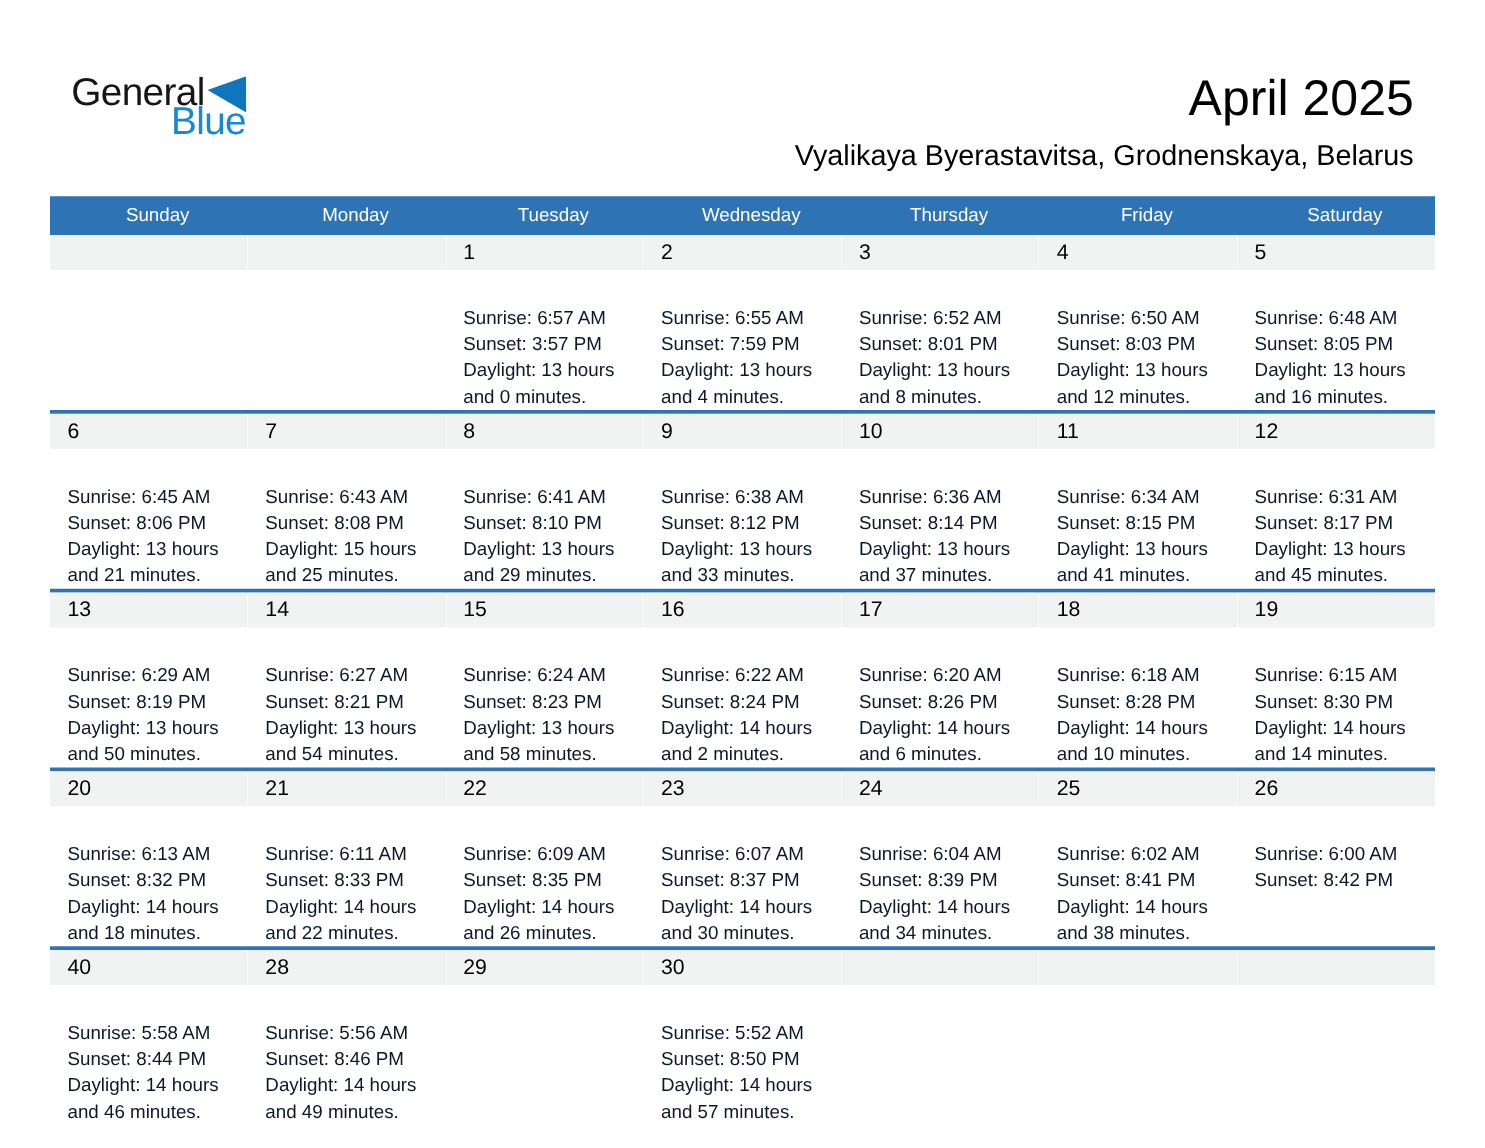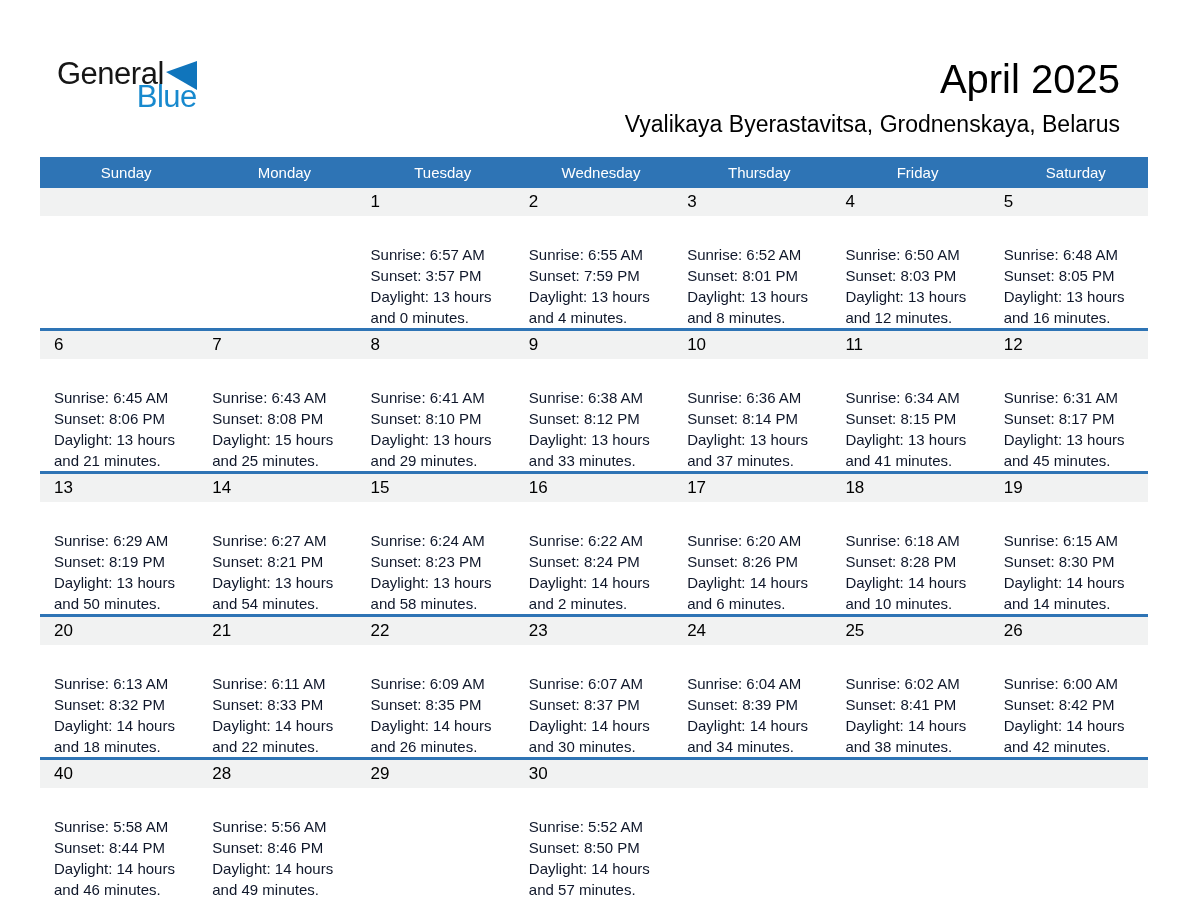"April 2025" .title-block { right: 68px -> 57px }
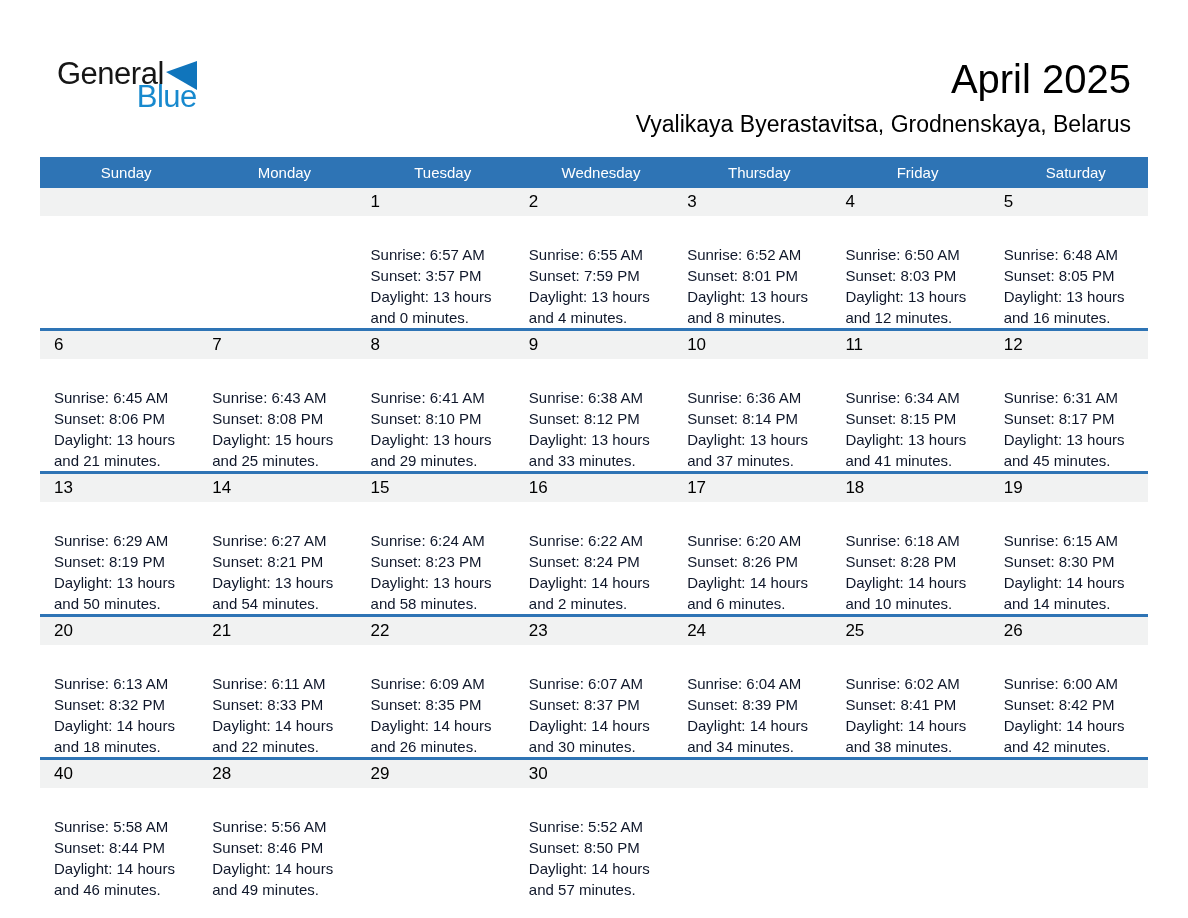"Daylight: 14 hours and 42" div.day-line { html: <div>Daylight: 14 hours and 42 minutes.</div> -> none }
